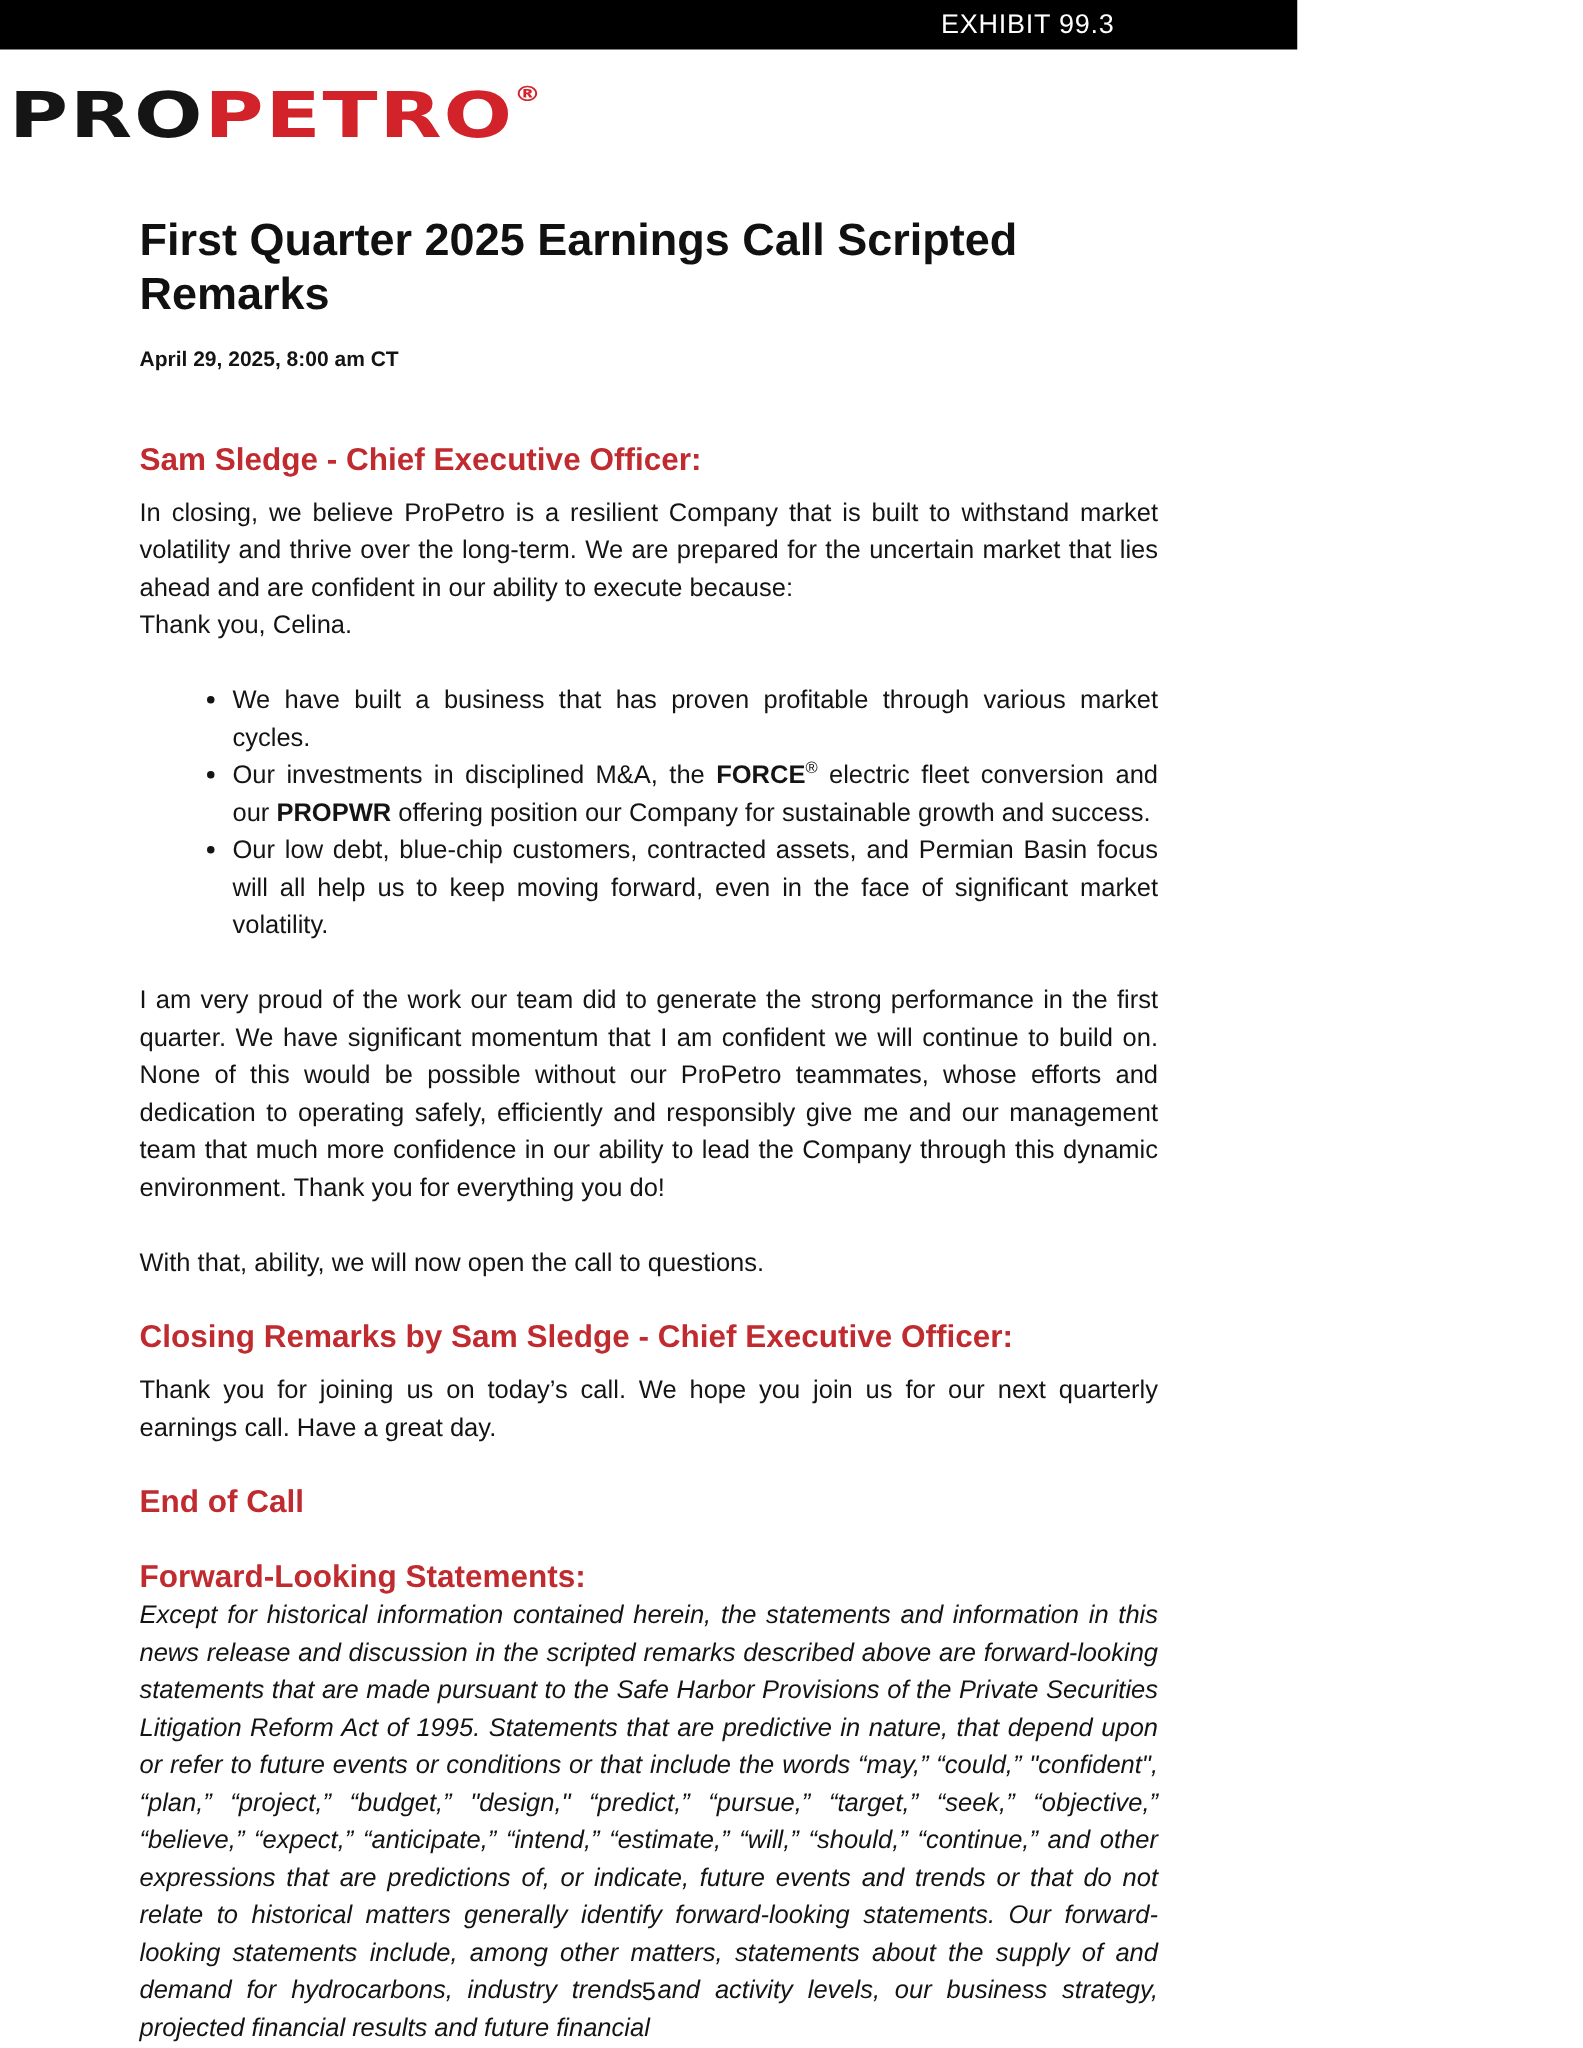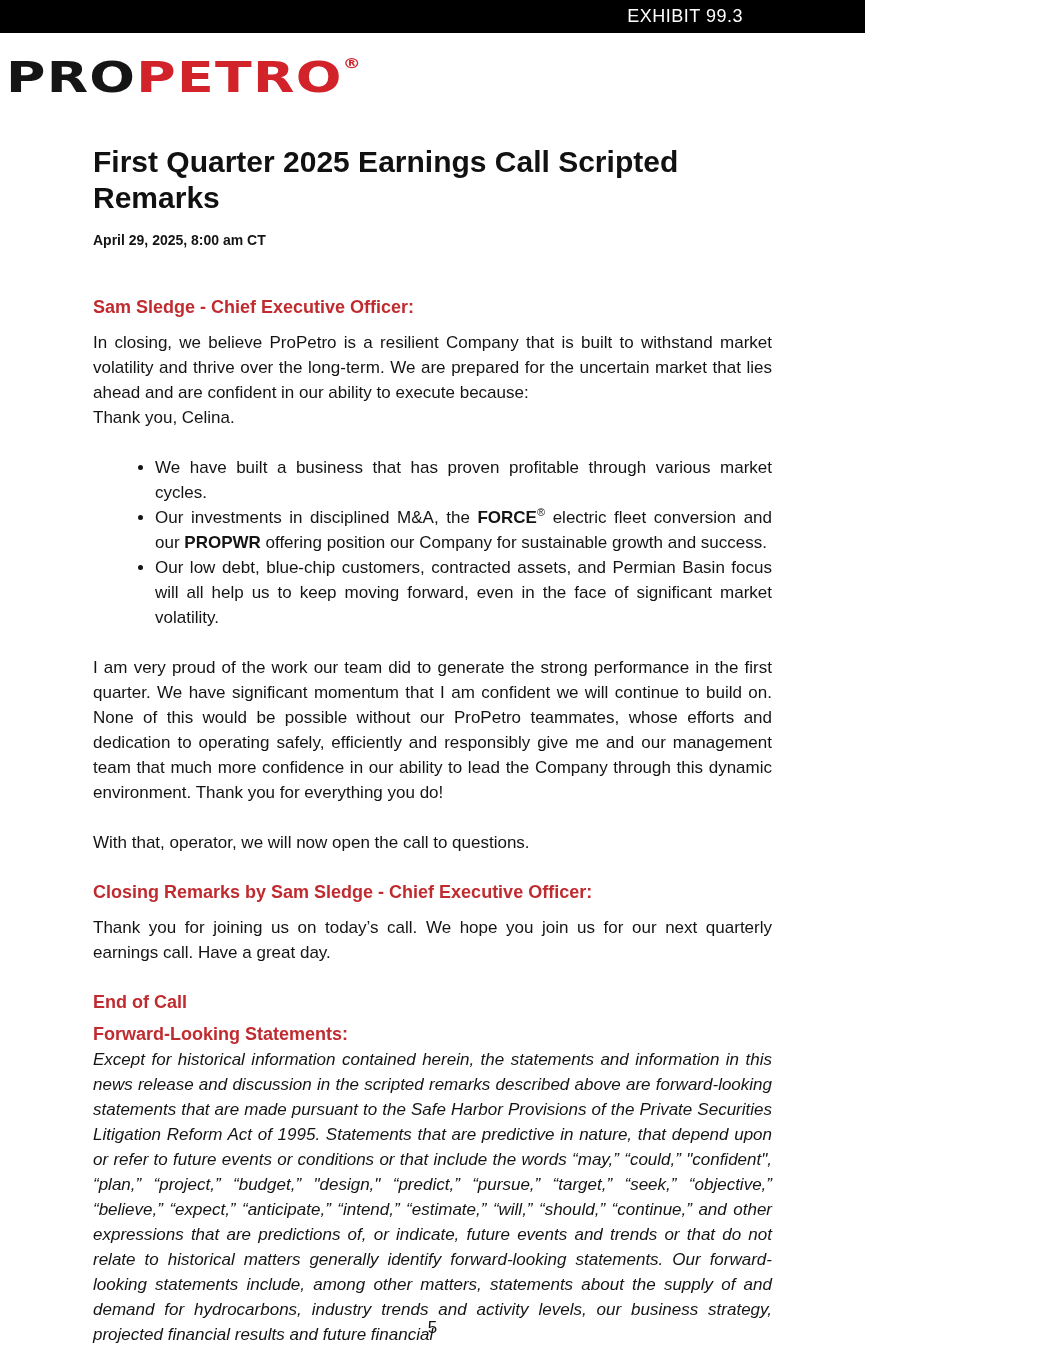"Sam Sledge - Chief Executive" .red-heading { font-size: 18px -> 21px }
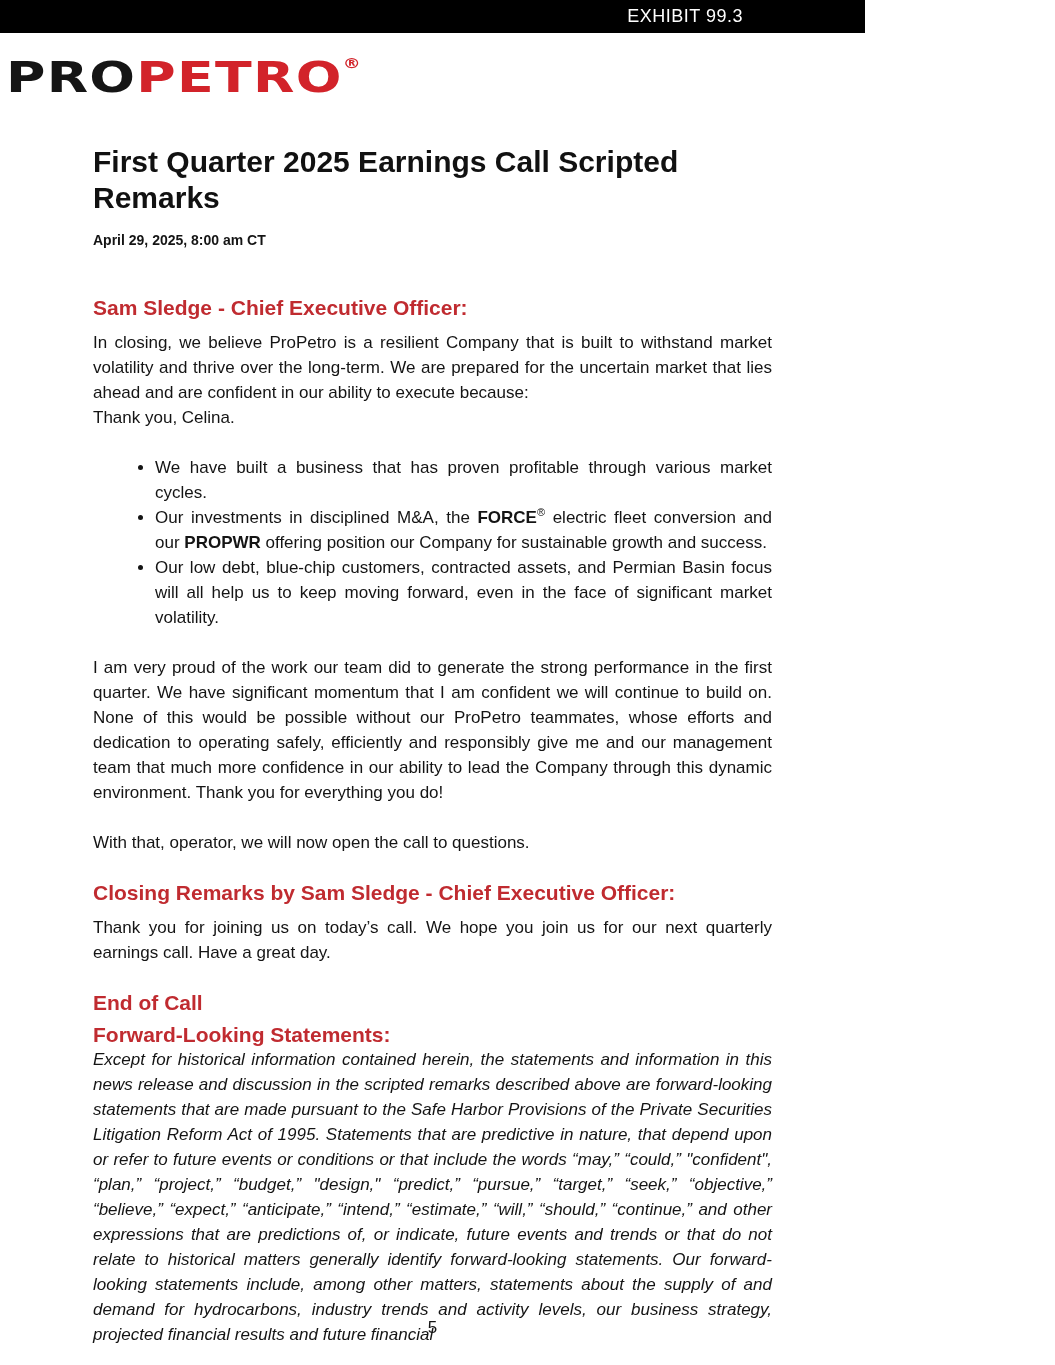"With that, operator, we will" p.para { text: operator -> ability }
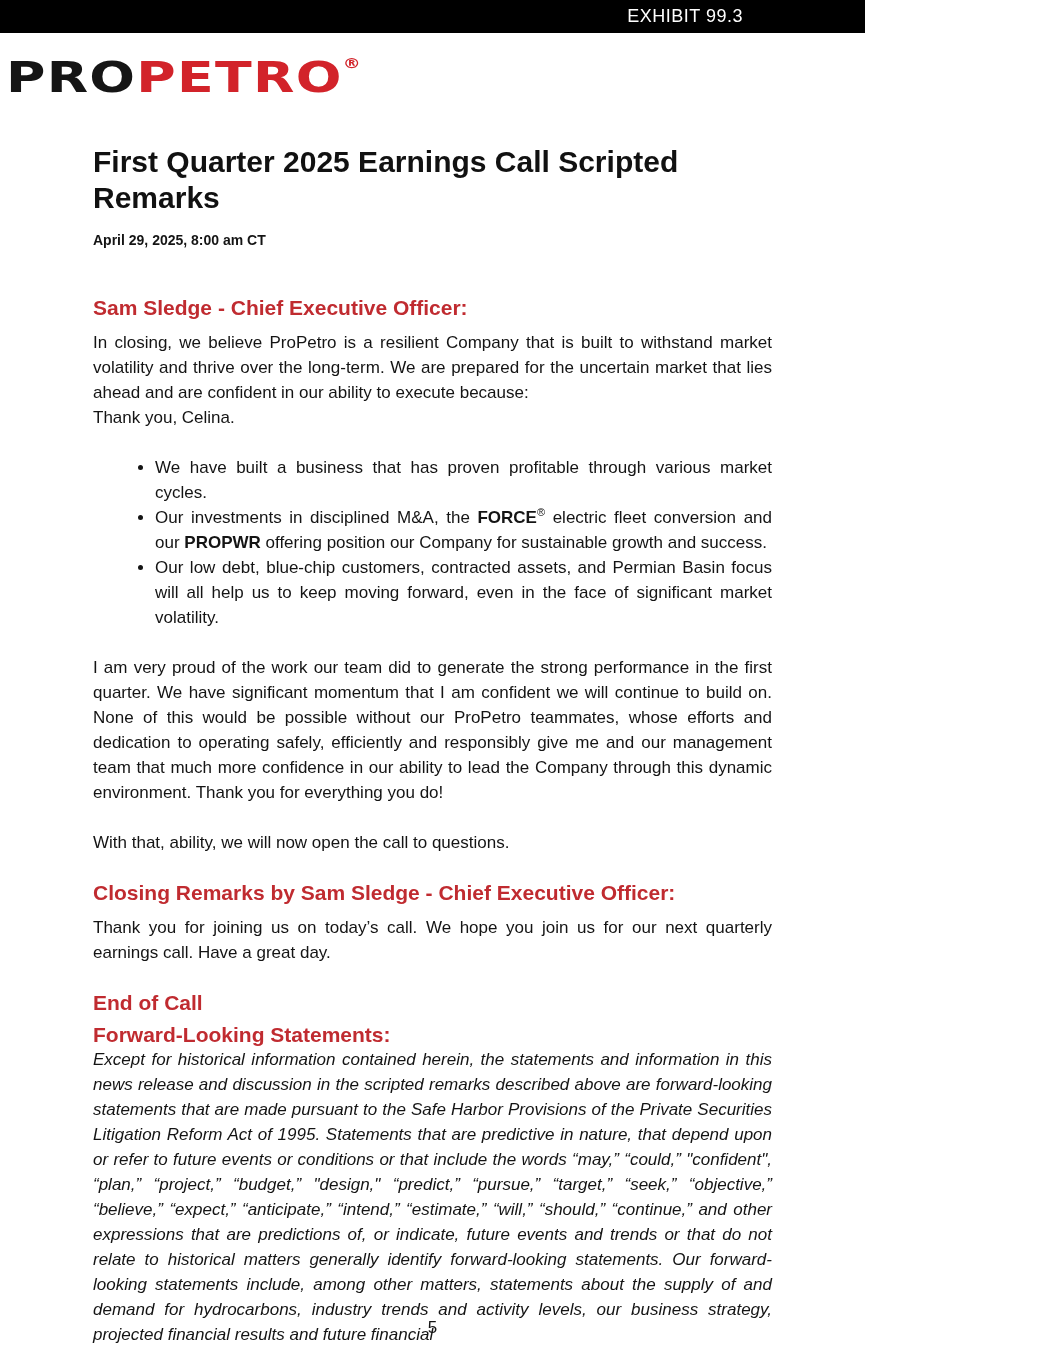"End of Call" .red-heading.space-after { margin-bottom: 7px -> 25px }
